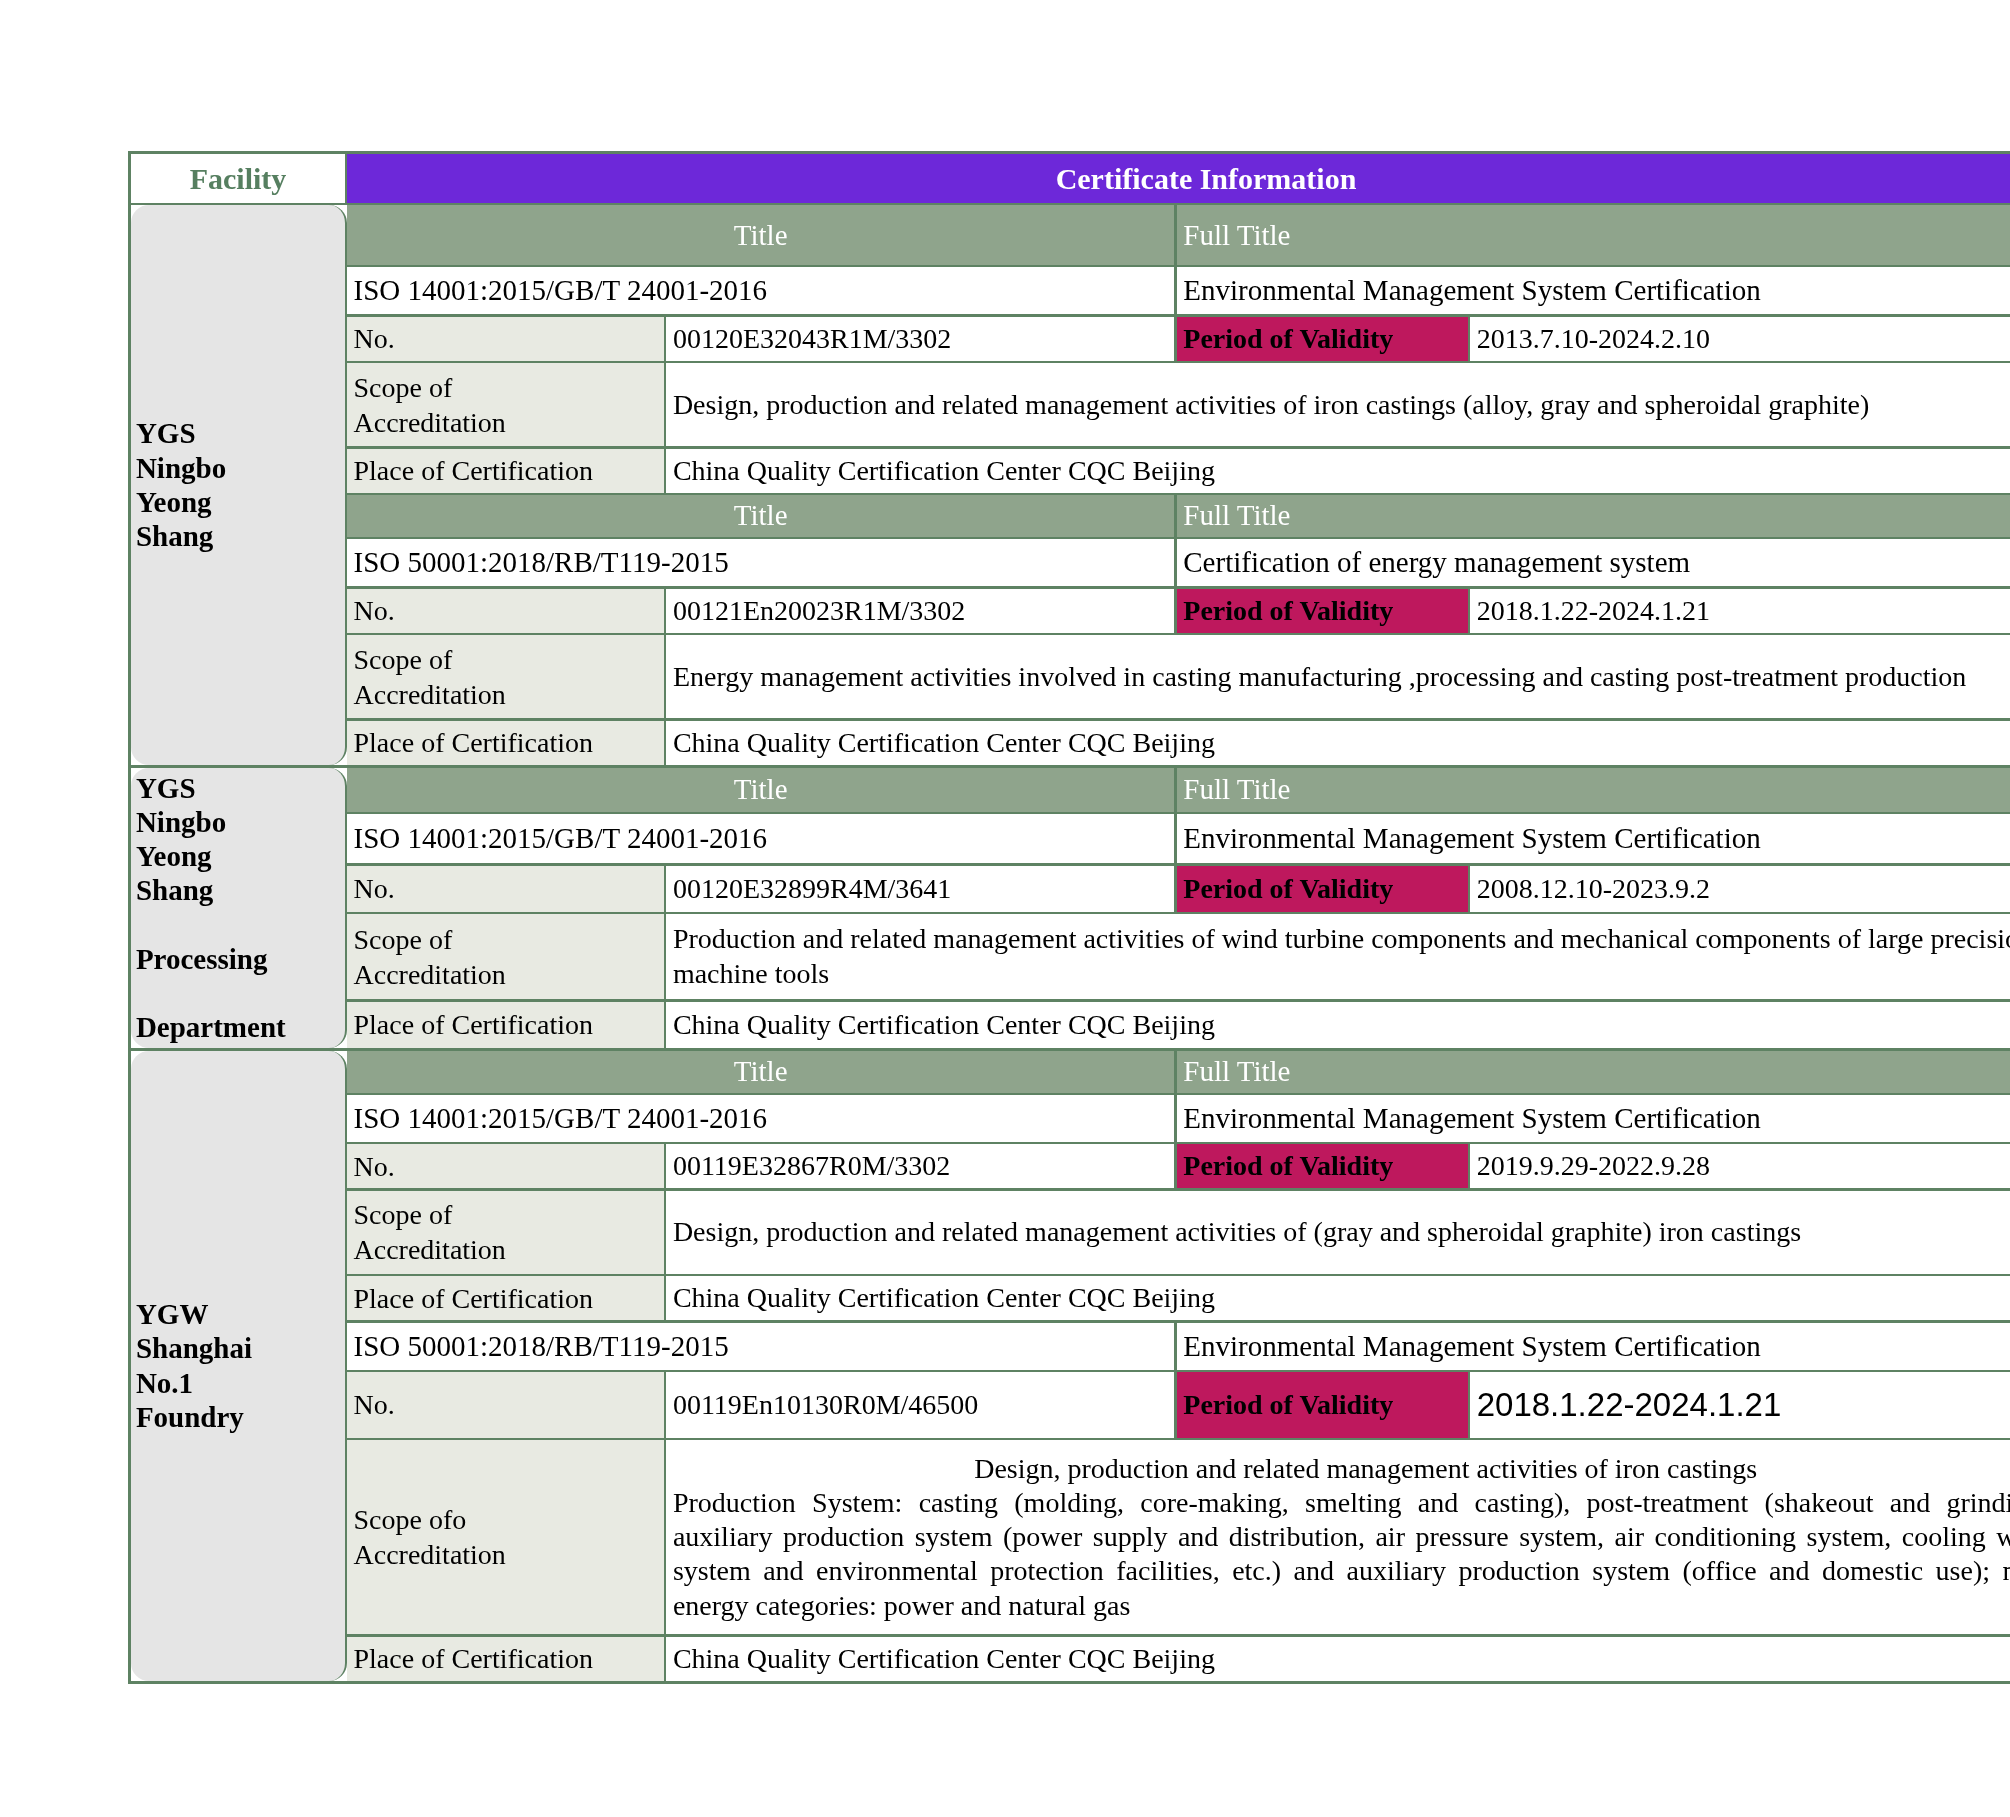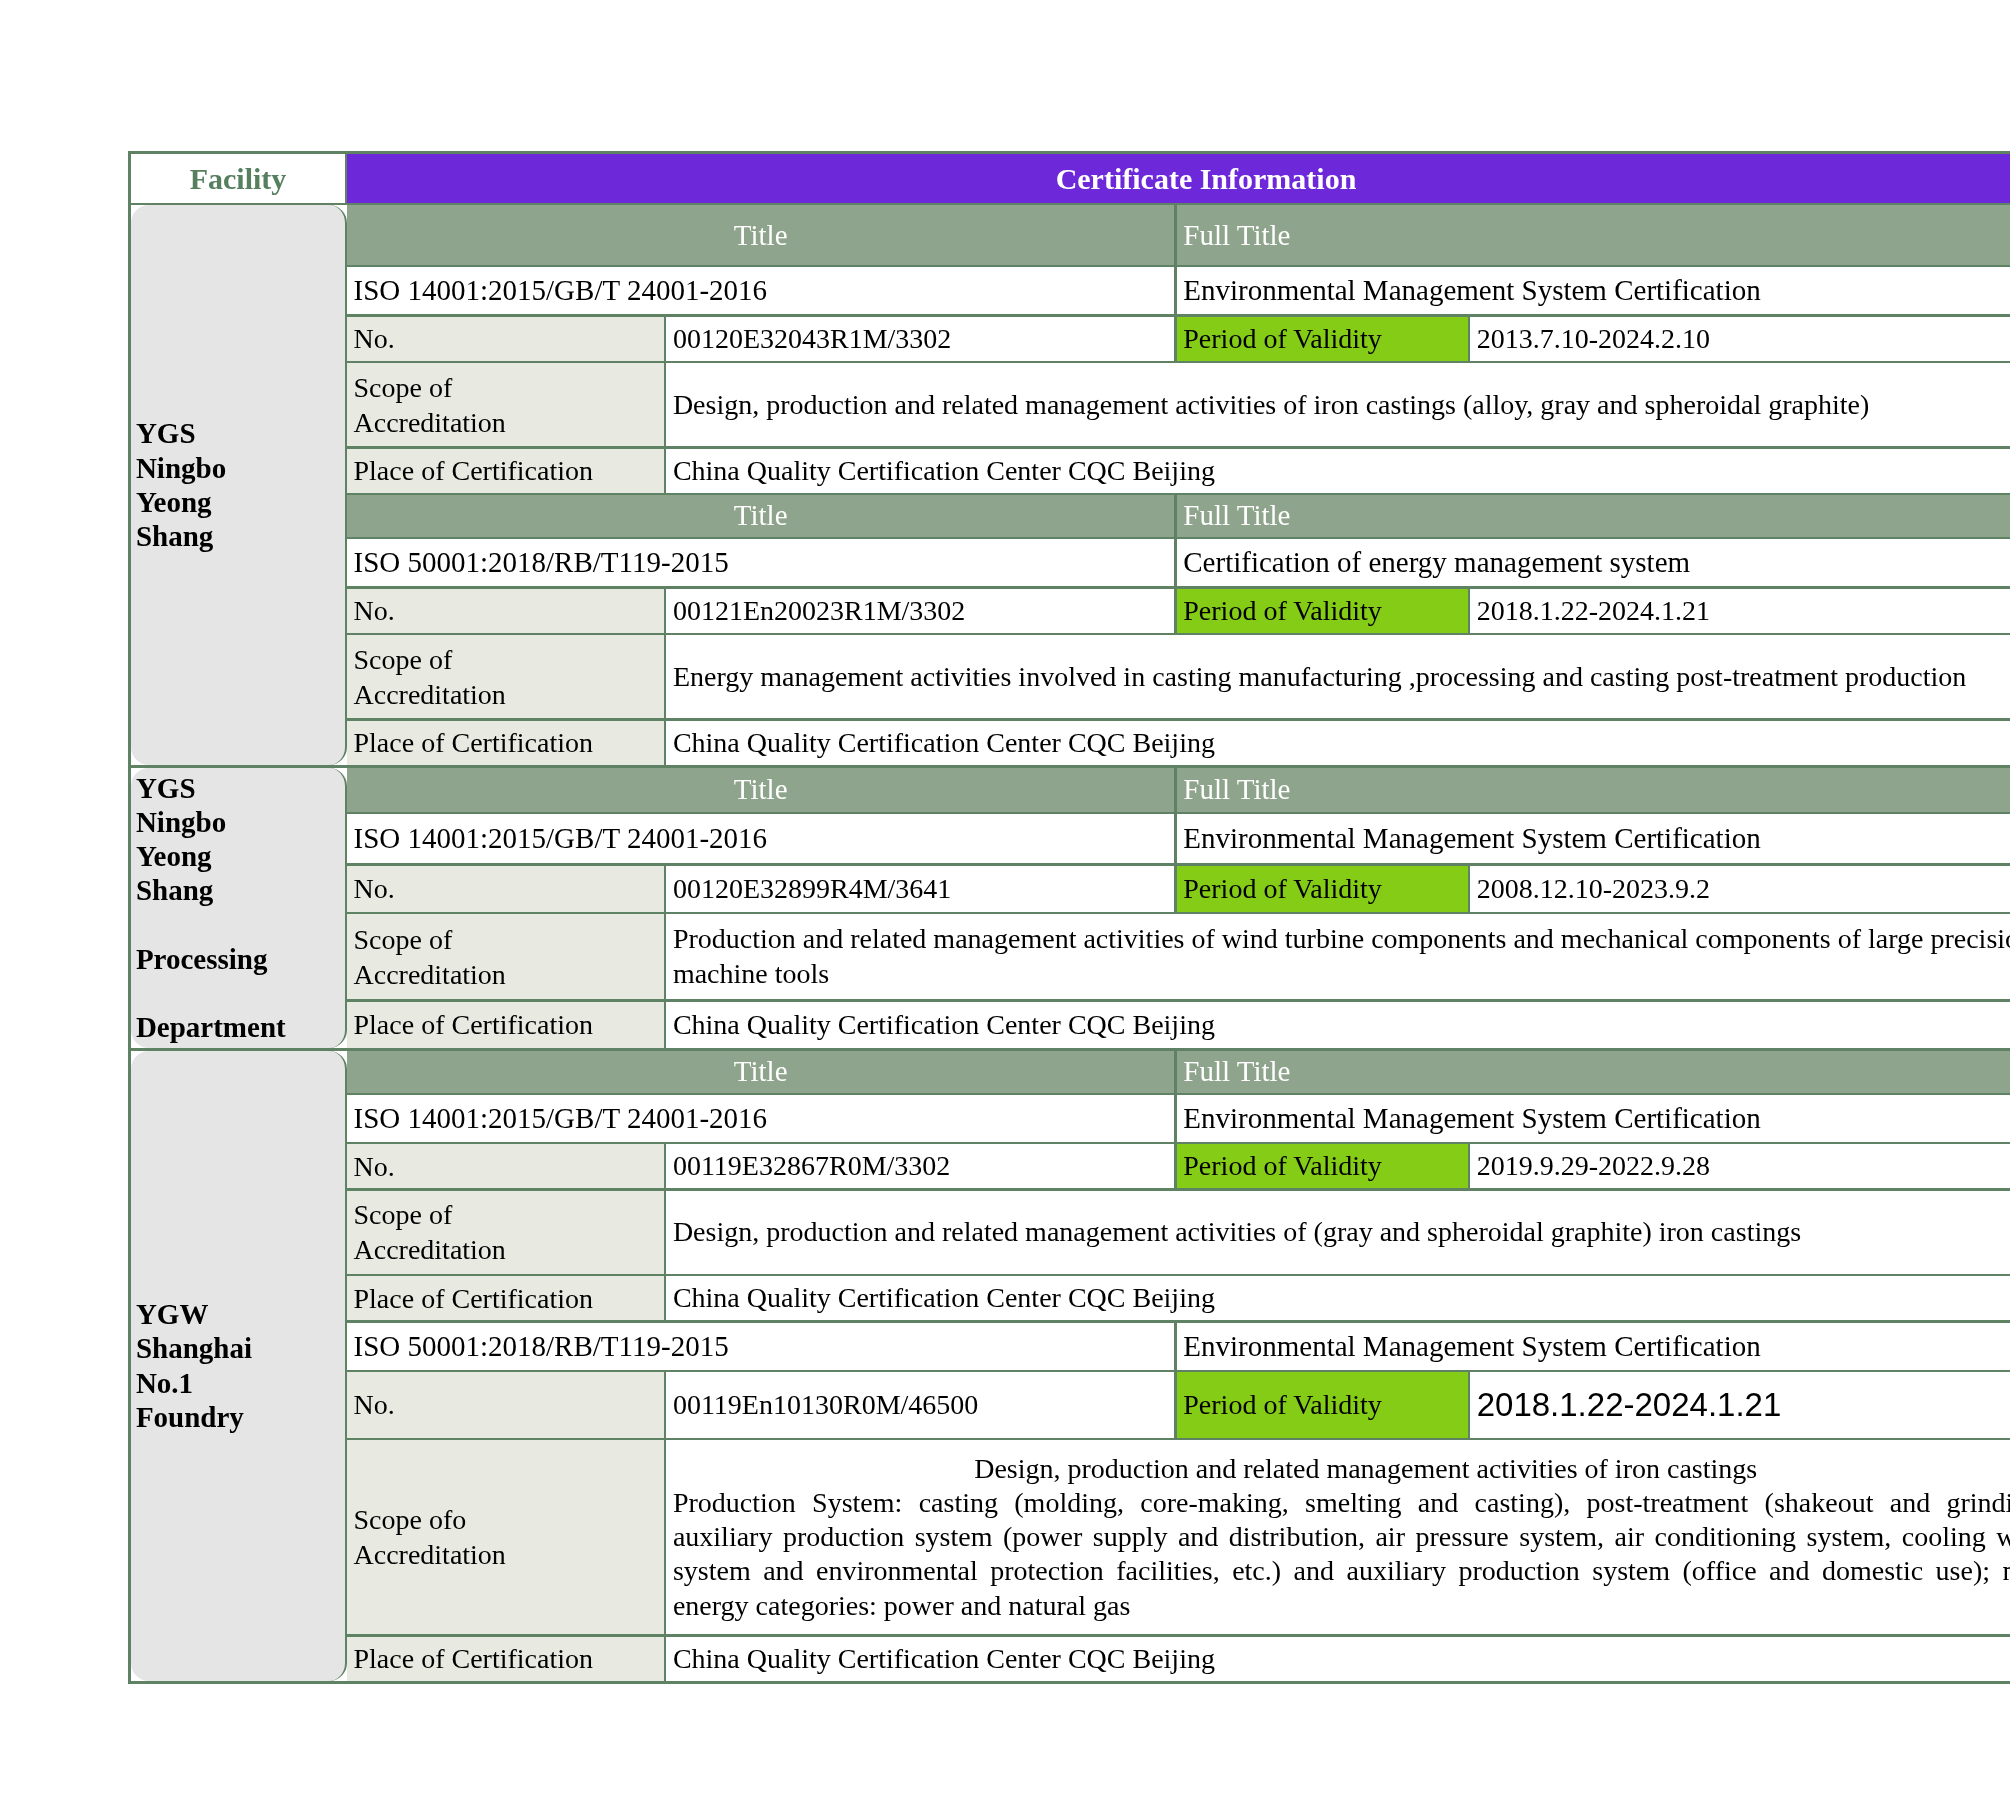"Period of Validity" .pov { background: #84cc16 -> #be185d; font-weight: none -> bold }
